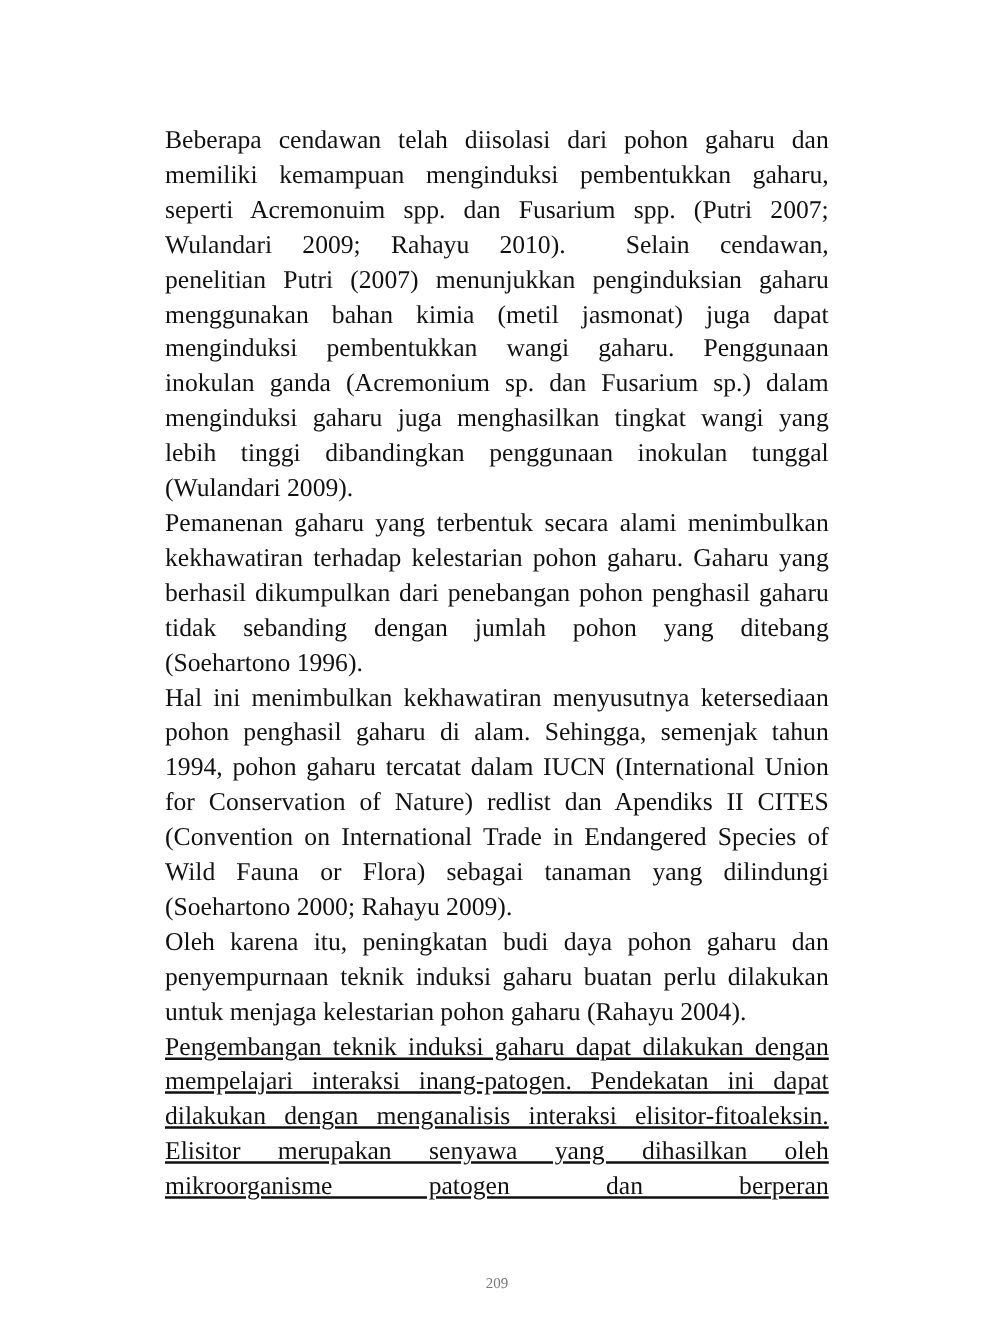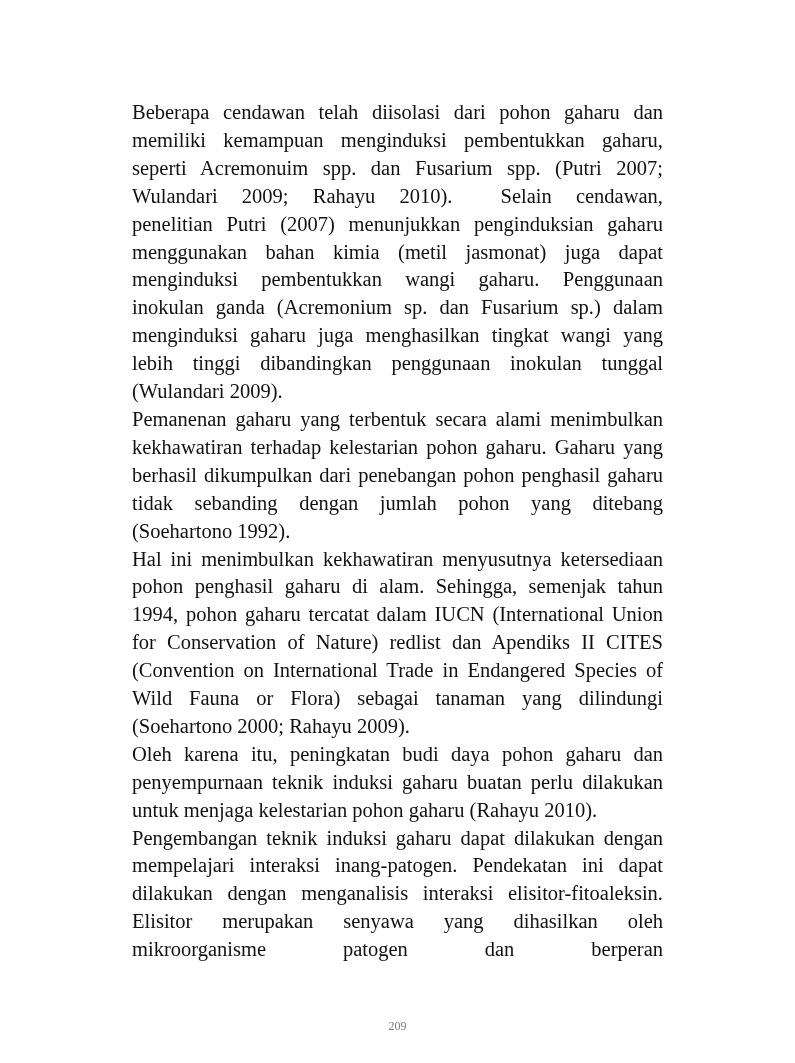"Pemanenan gaharu yang terbentuk secara" p.para { text: 1992 -> 1996 }
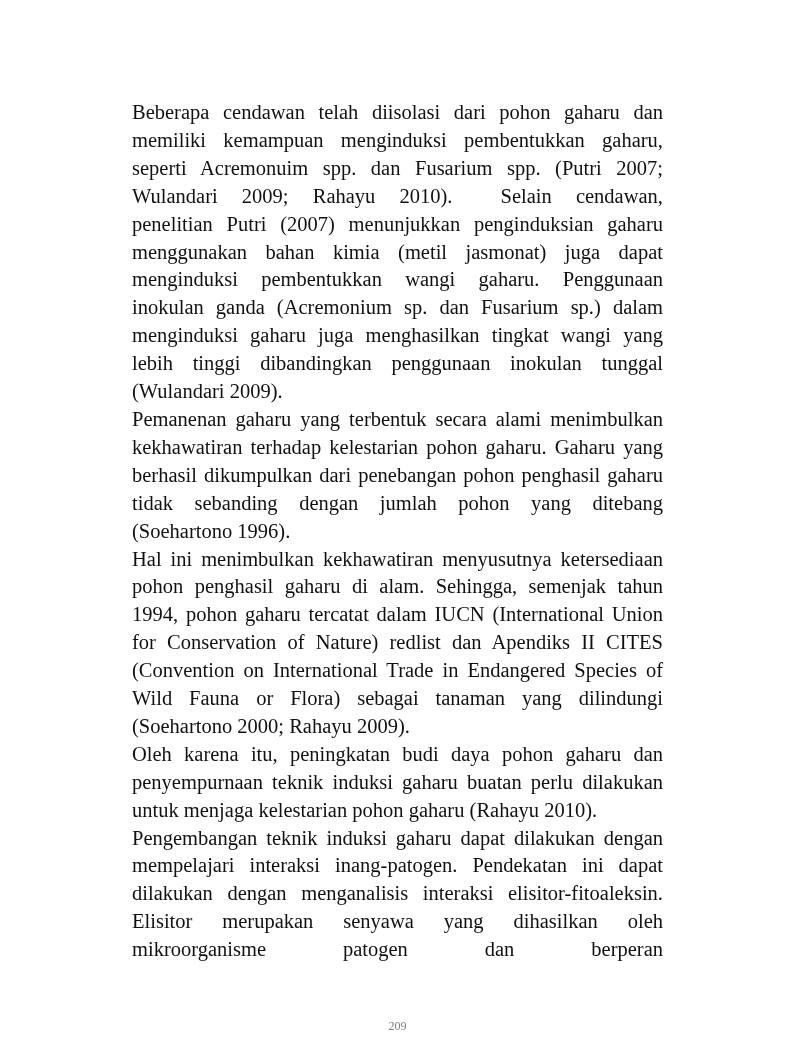"Oleh karena itu, peningkatan budi" p.para { text: 2010 -> 2004 }
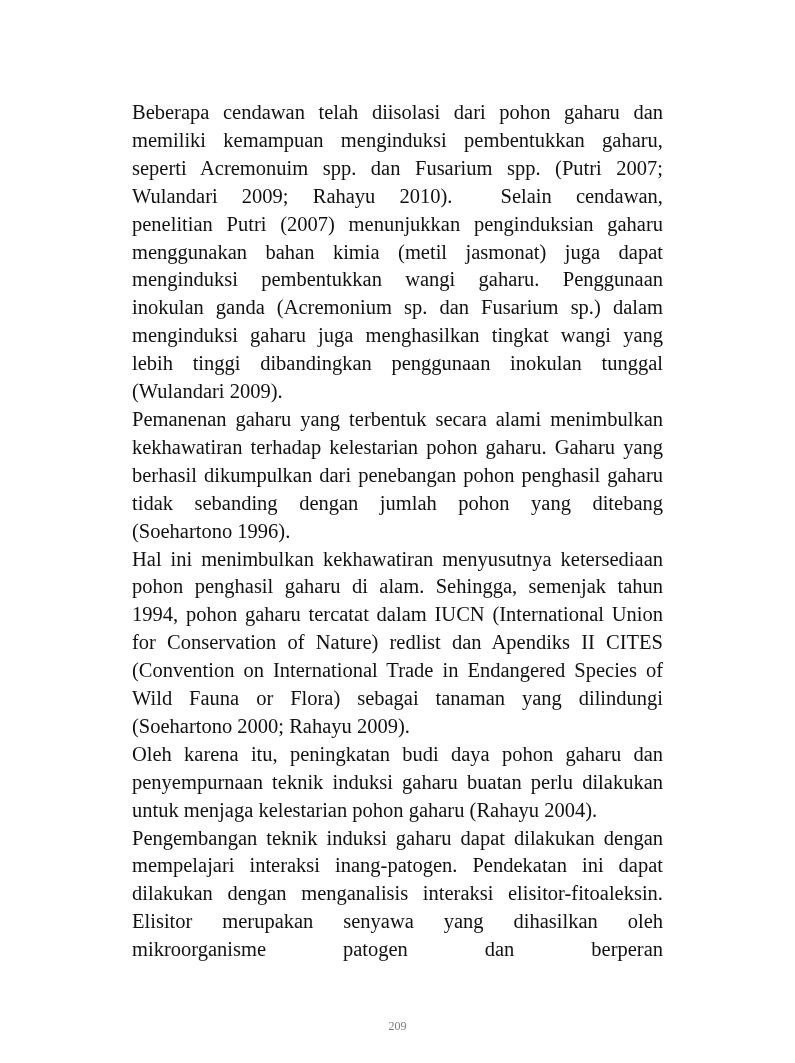"Pengembangan teknik induksi gaharu dapat" p.para { text-decoration: none -> underline }
